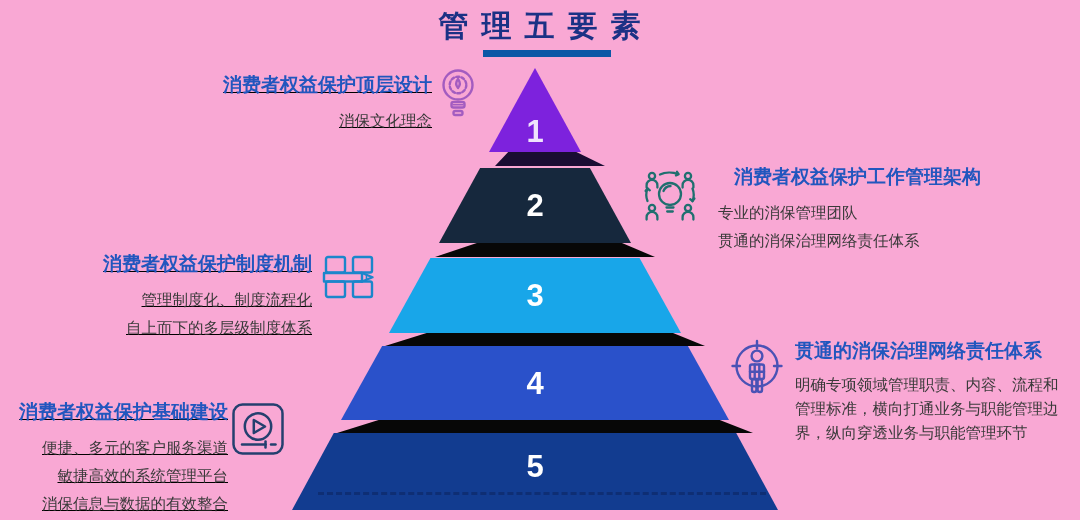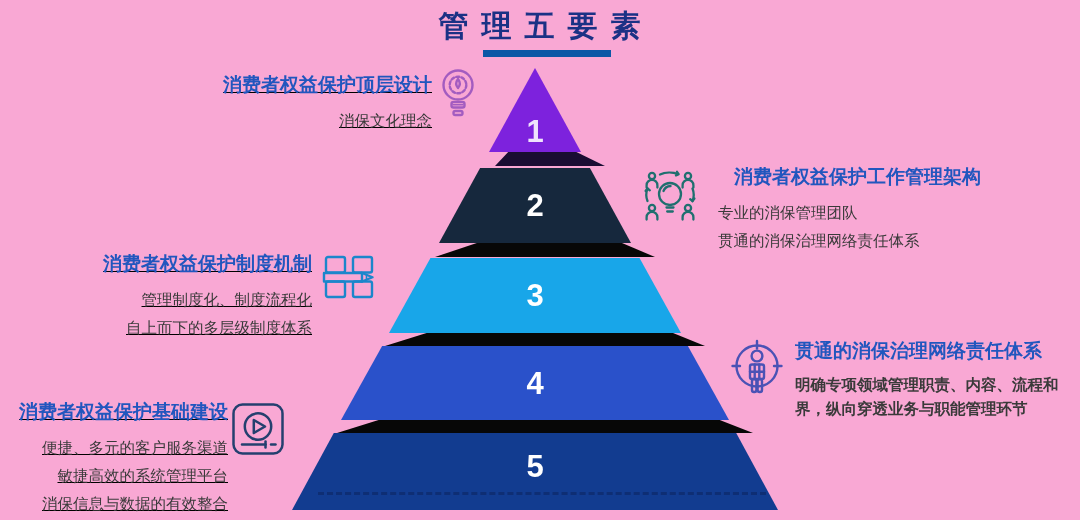"明确专项领域管理职责、内容、流程和" .sec.para .sec-line { font-weight: bold -> none }
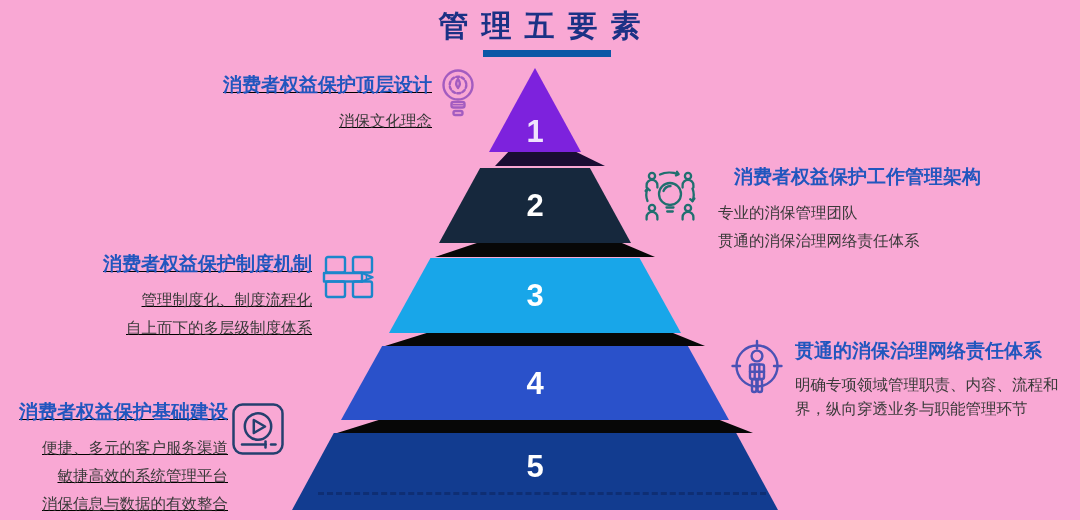"管理标准，横向打通业务与职能管理边" div.sec-line { html: none -> <div>管理标准，横向打通业务与职能管理边</div> }
